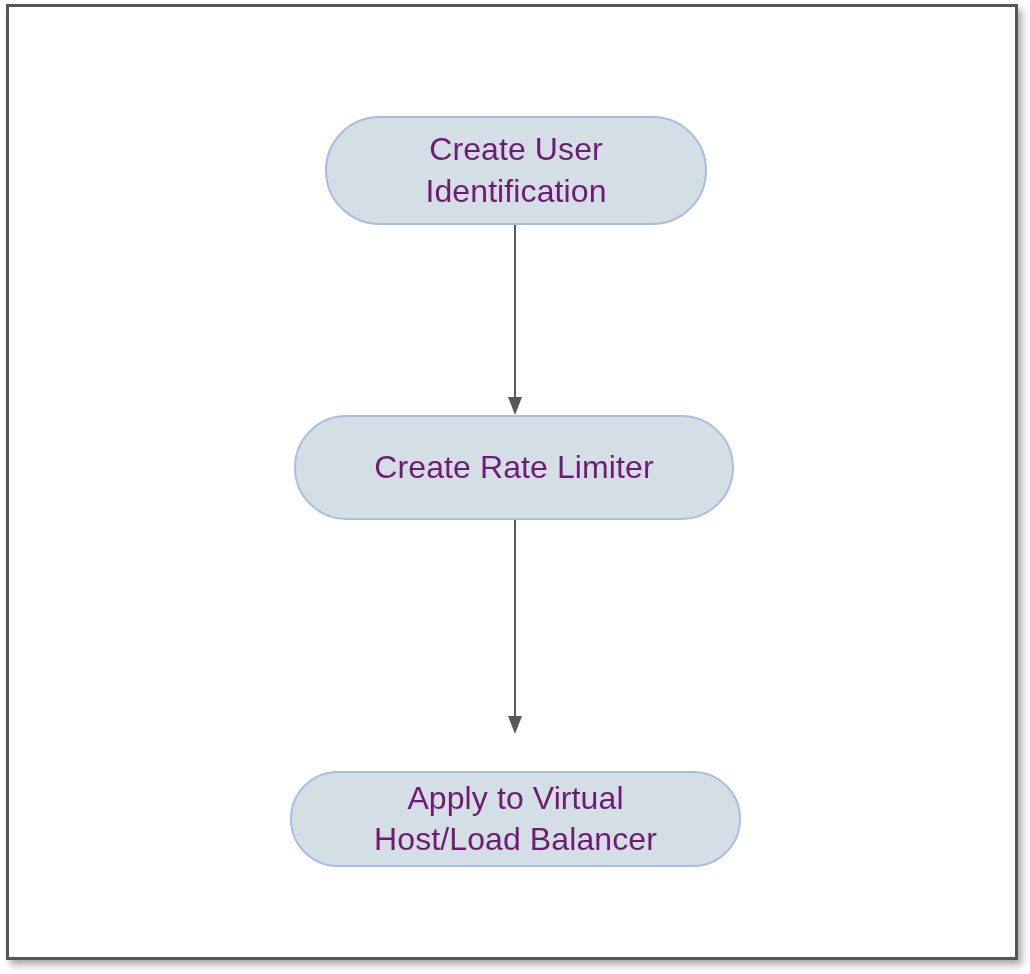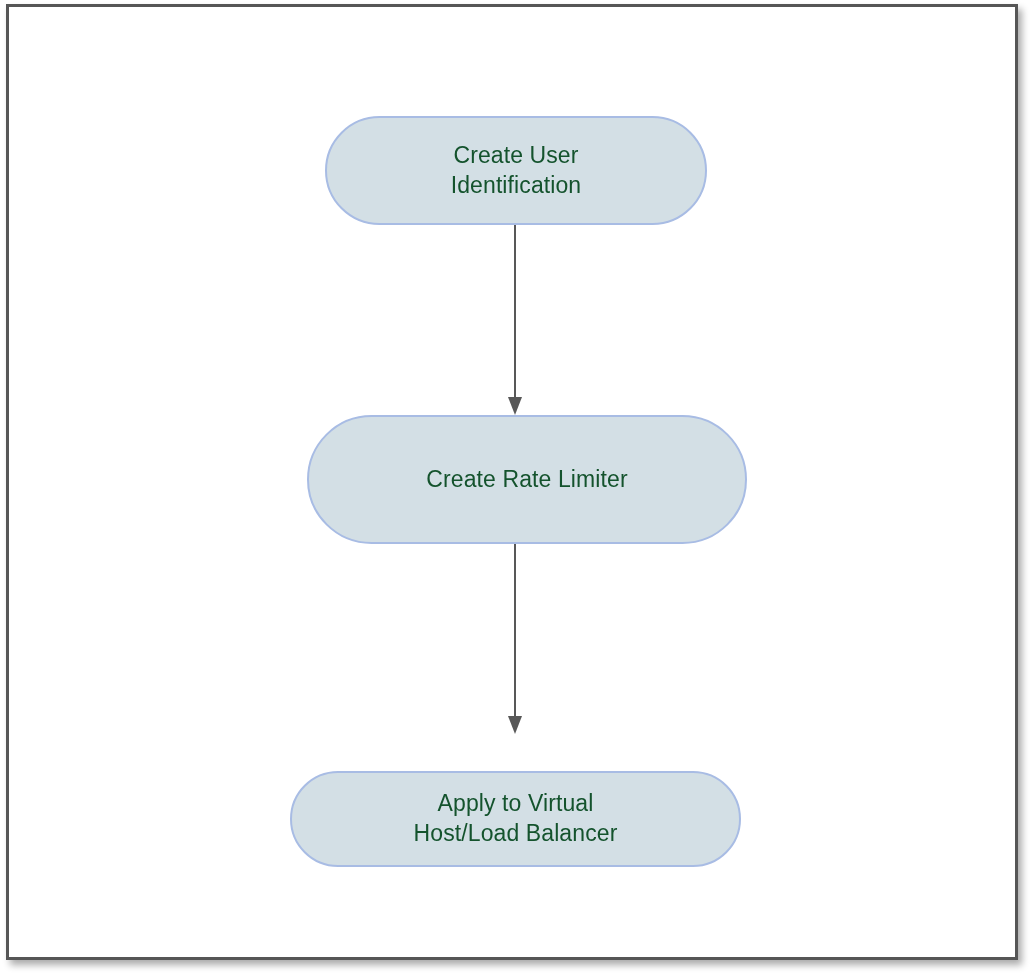"Create User" .node { color: #14532d -> #701a75; font-size: 23px -> 32px }
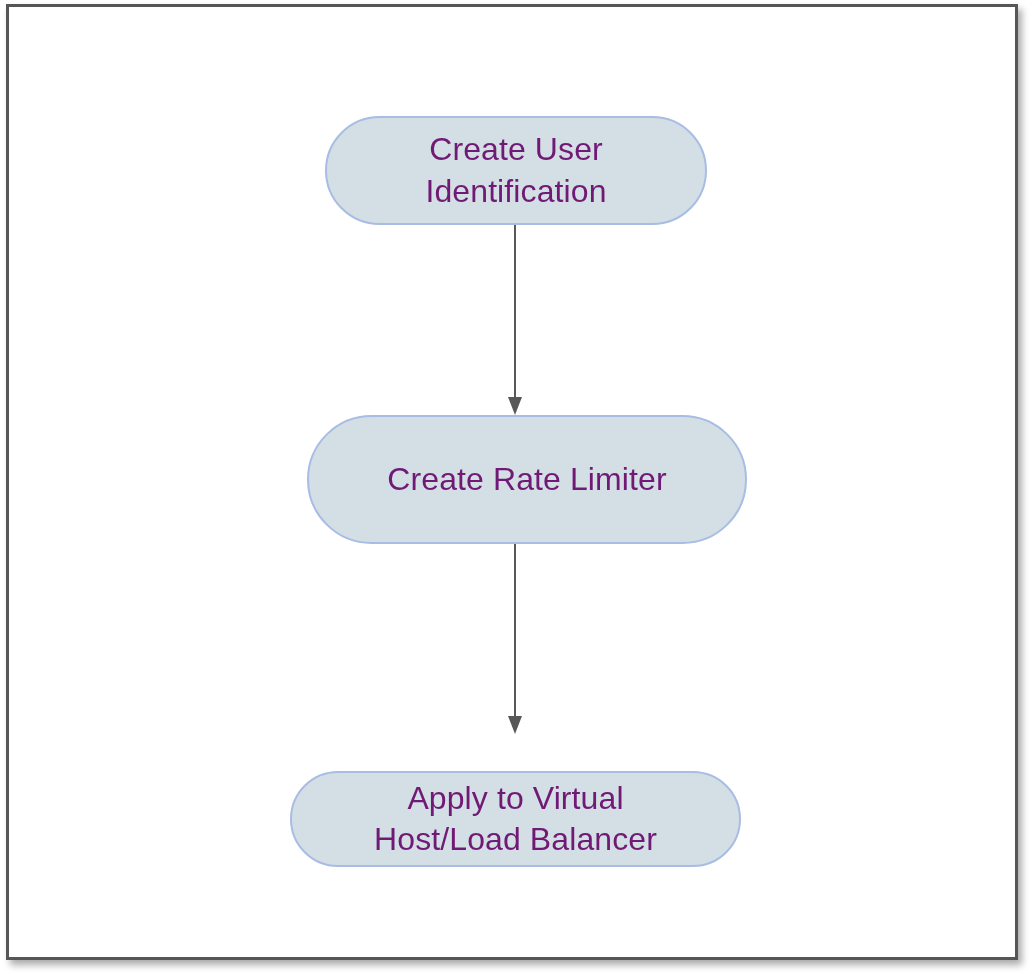"Create Rate Limiter" #node-create-rate-limiter { height: 129px -> 105px; left: 298px -> 285px }
